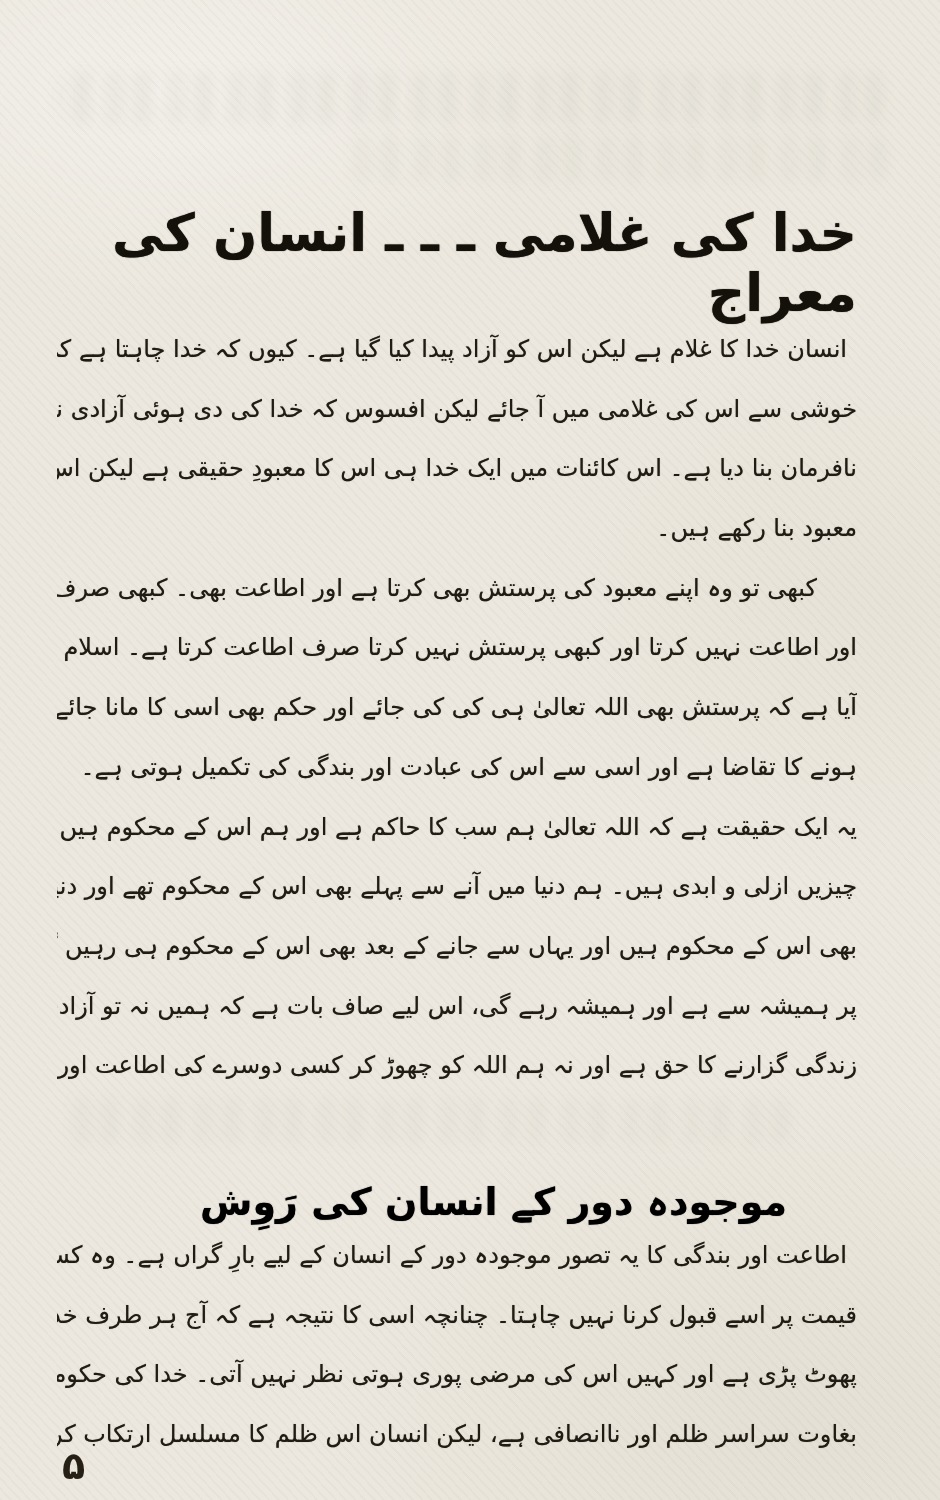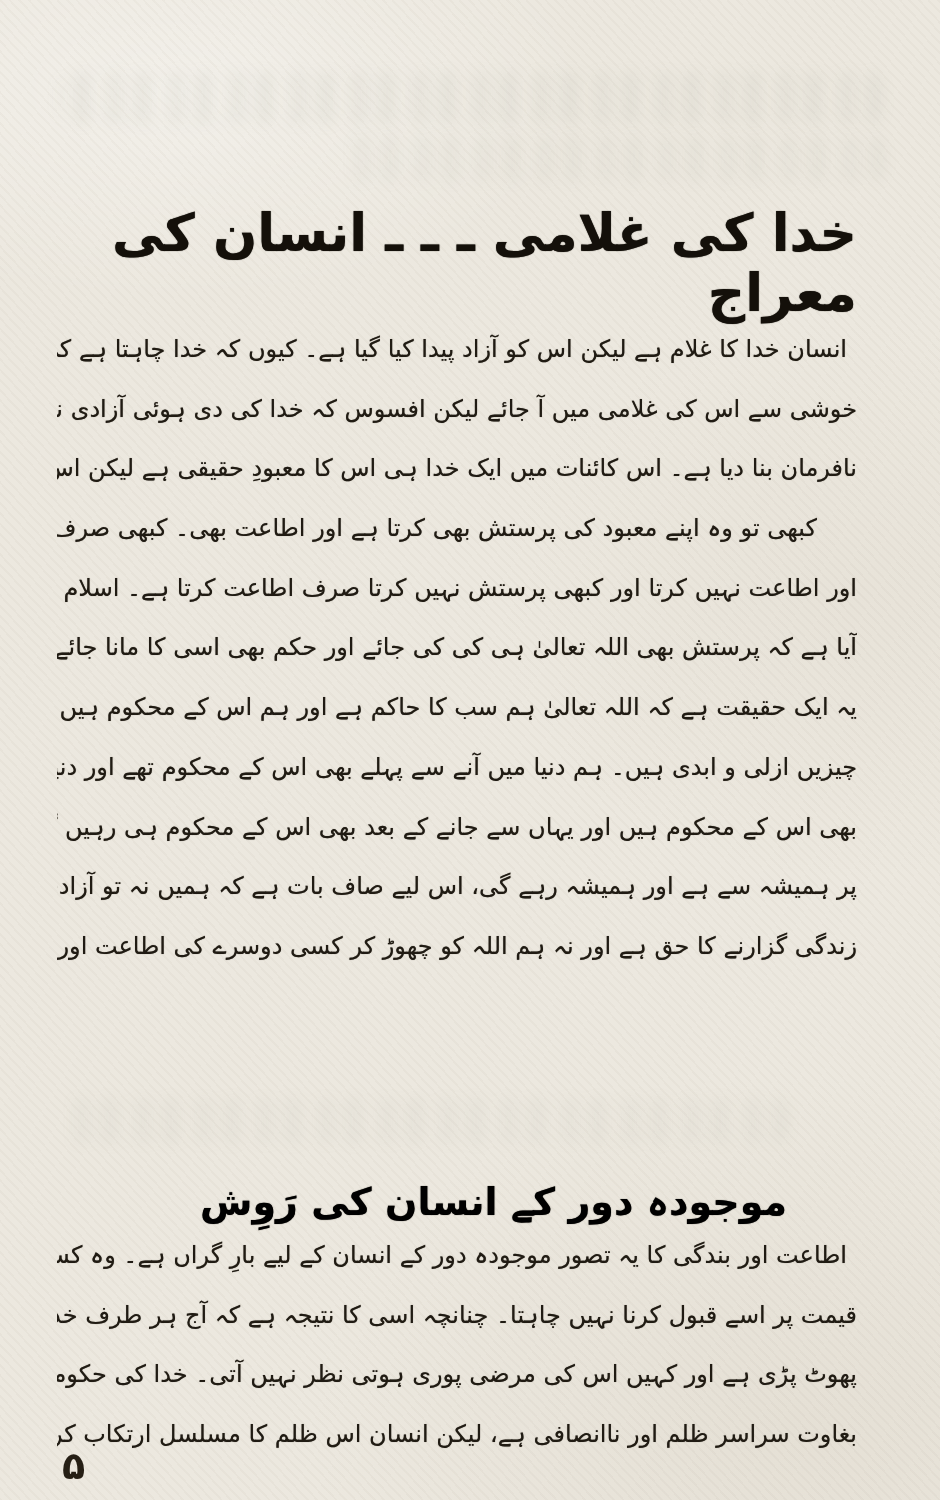"معبود بنا رکھے ہیں۔" div.line { html: none -> <div>معبود بنا رکھے ہیں۔</div> }
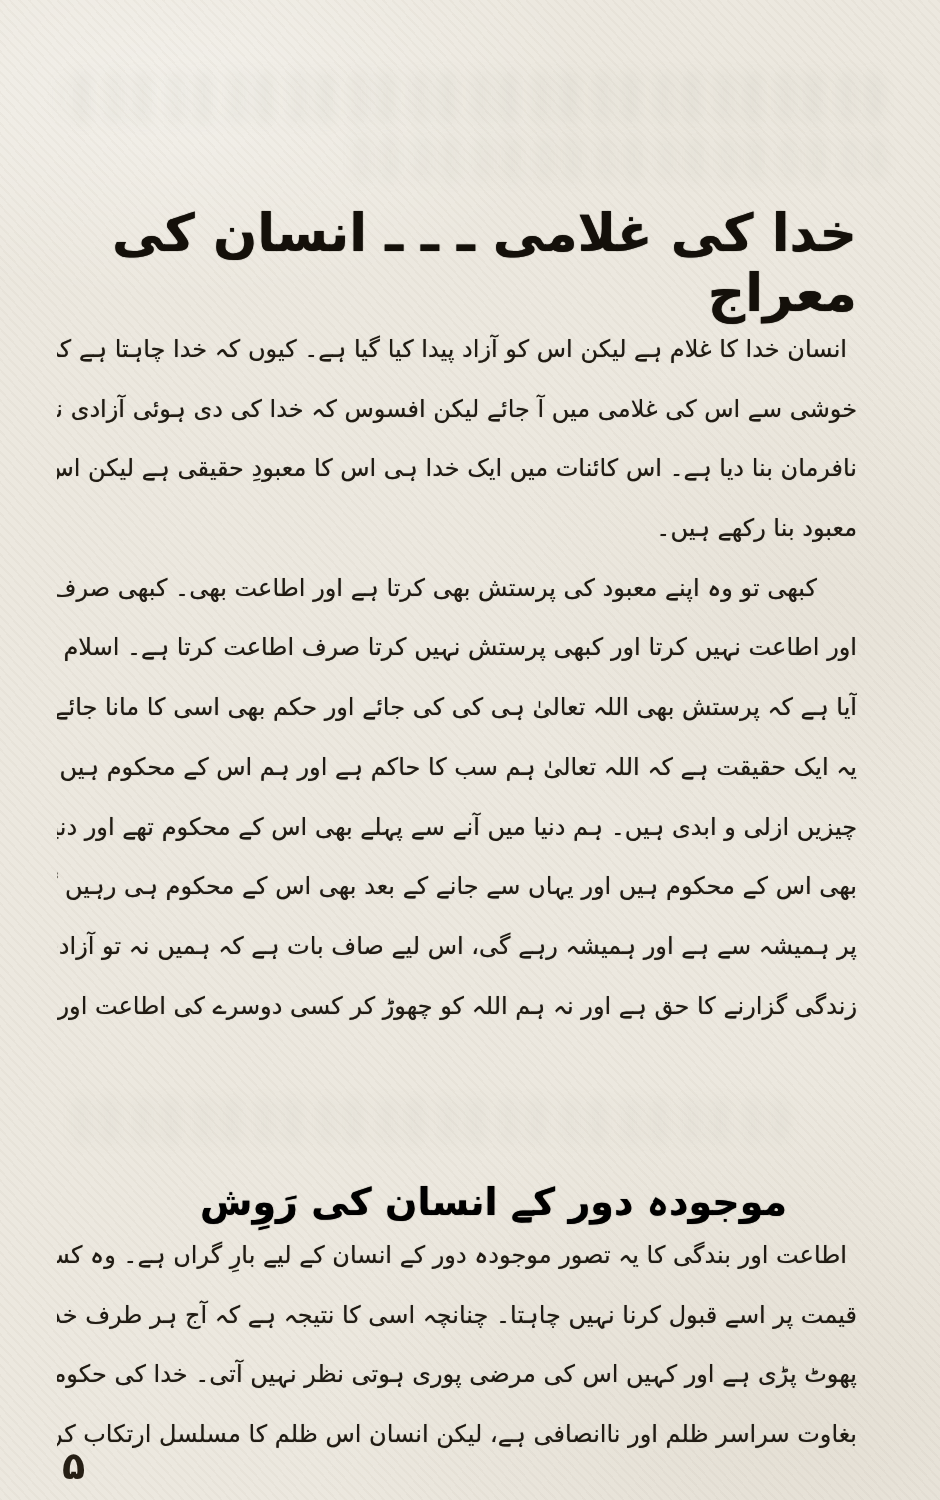"ہونے کا تقاضا ہے اور" div.line { html: none -> <div>ہونے کا تقاضا ہے اور اسی سے اس کی عبادت اور بندگی کی تکمیل ہوتی ہے۔</div> }
